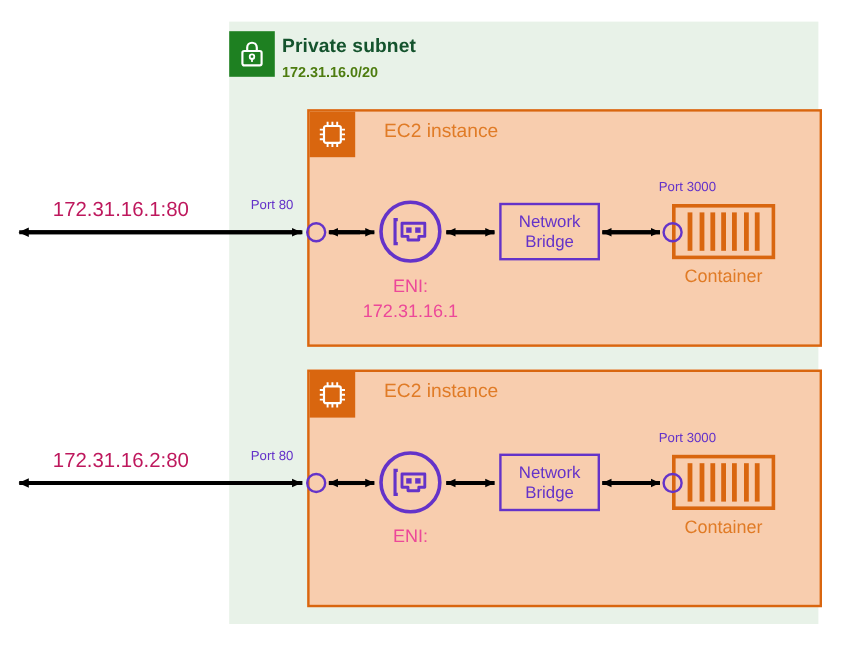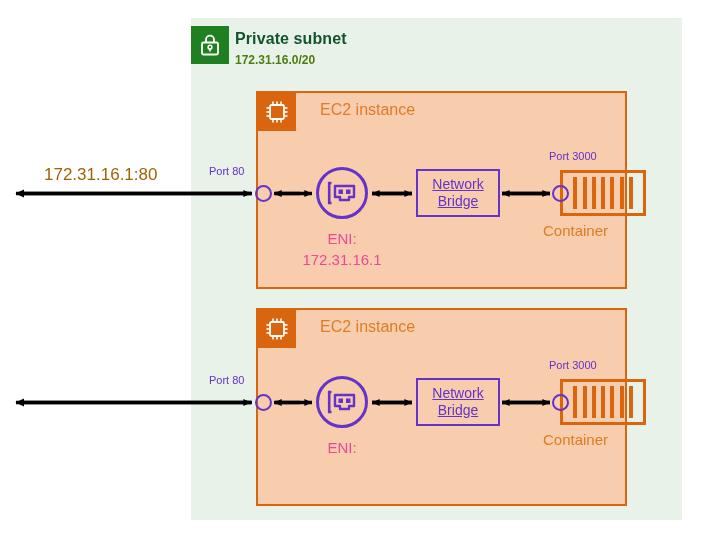"EC2 instance" .ec2 { width: 371px -> 429px }
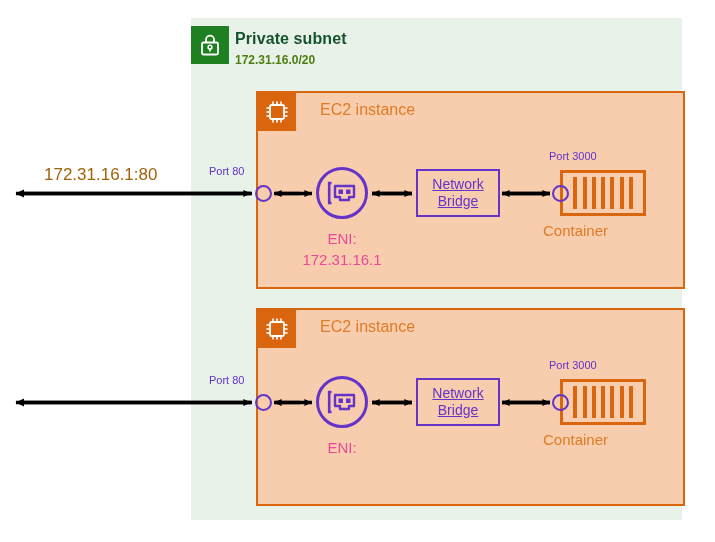"172.31.16.1:80" .endpoint-label { color: #a16207 -> #be185d }
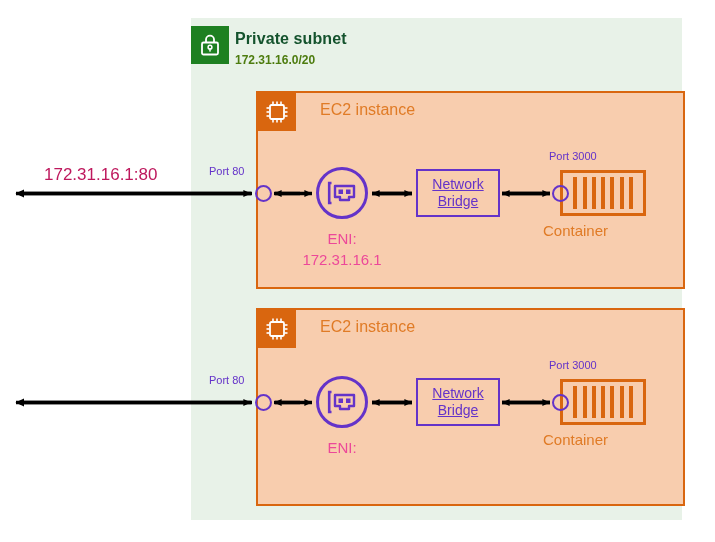"Network" .bridge { text-decoration: underline -> none }
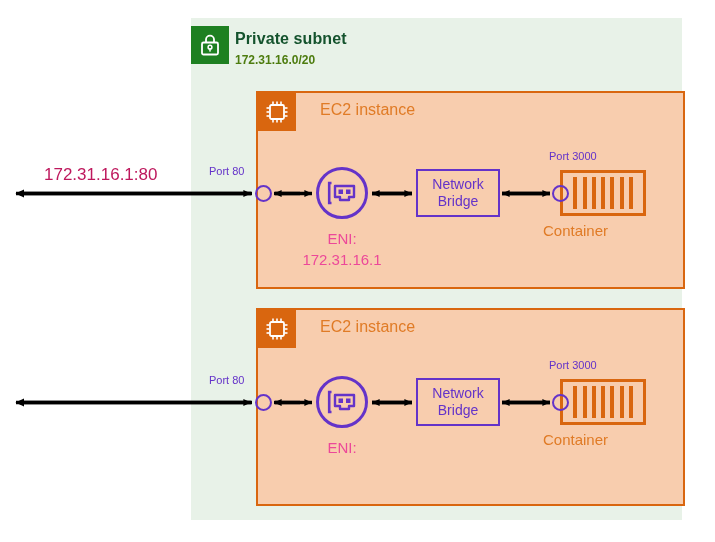"Container" .container-label { text-align: none -> center }
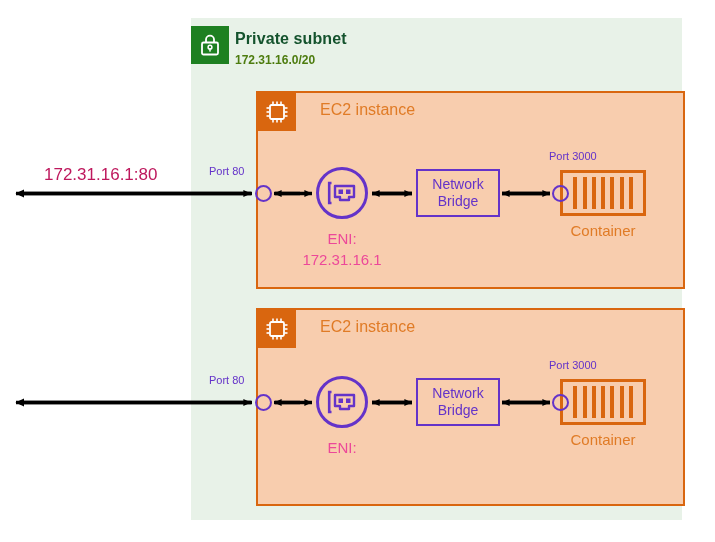"172.31.16.2:80" div.endpoint-label { html: none -> <div>172.31.16.2:80</div> }
